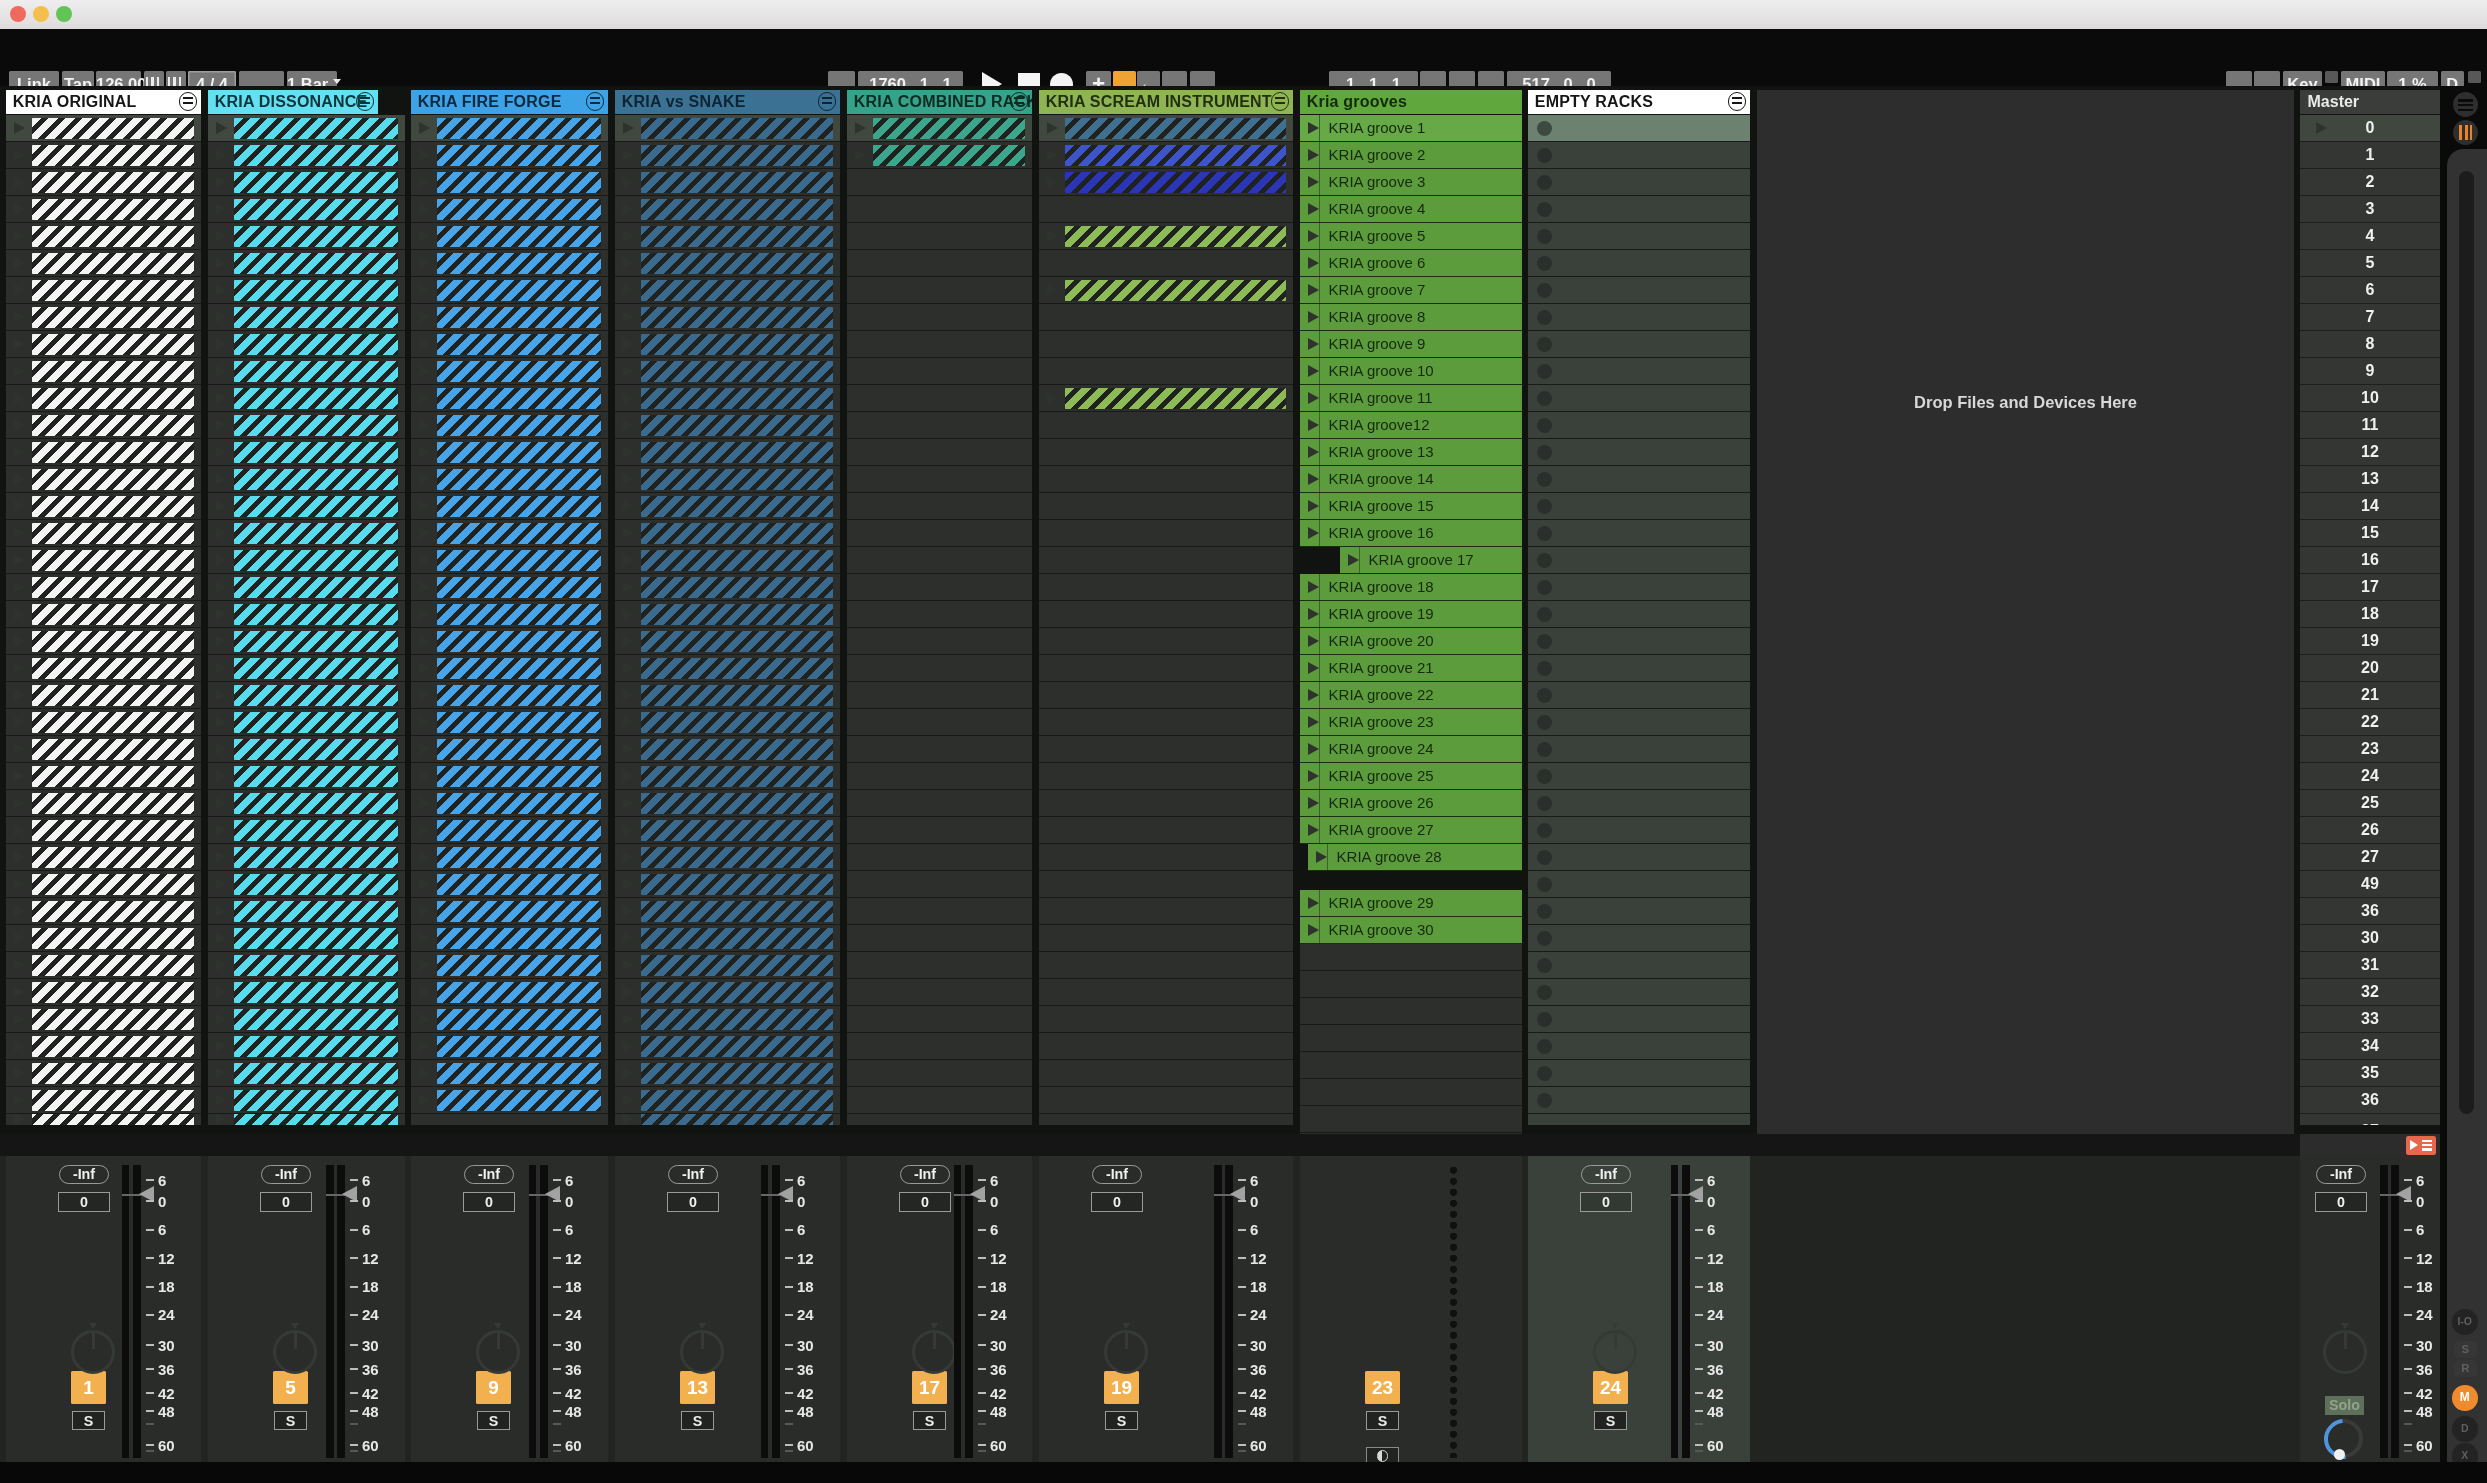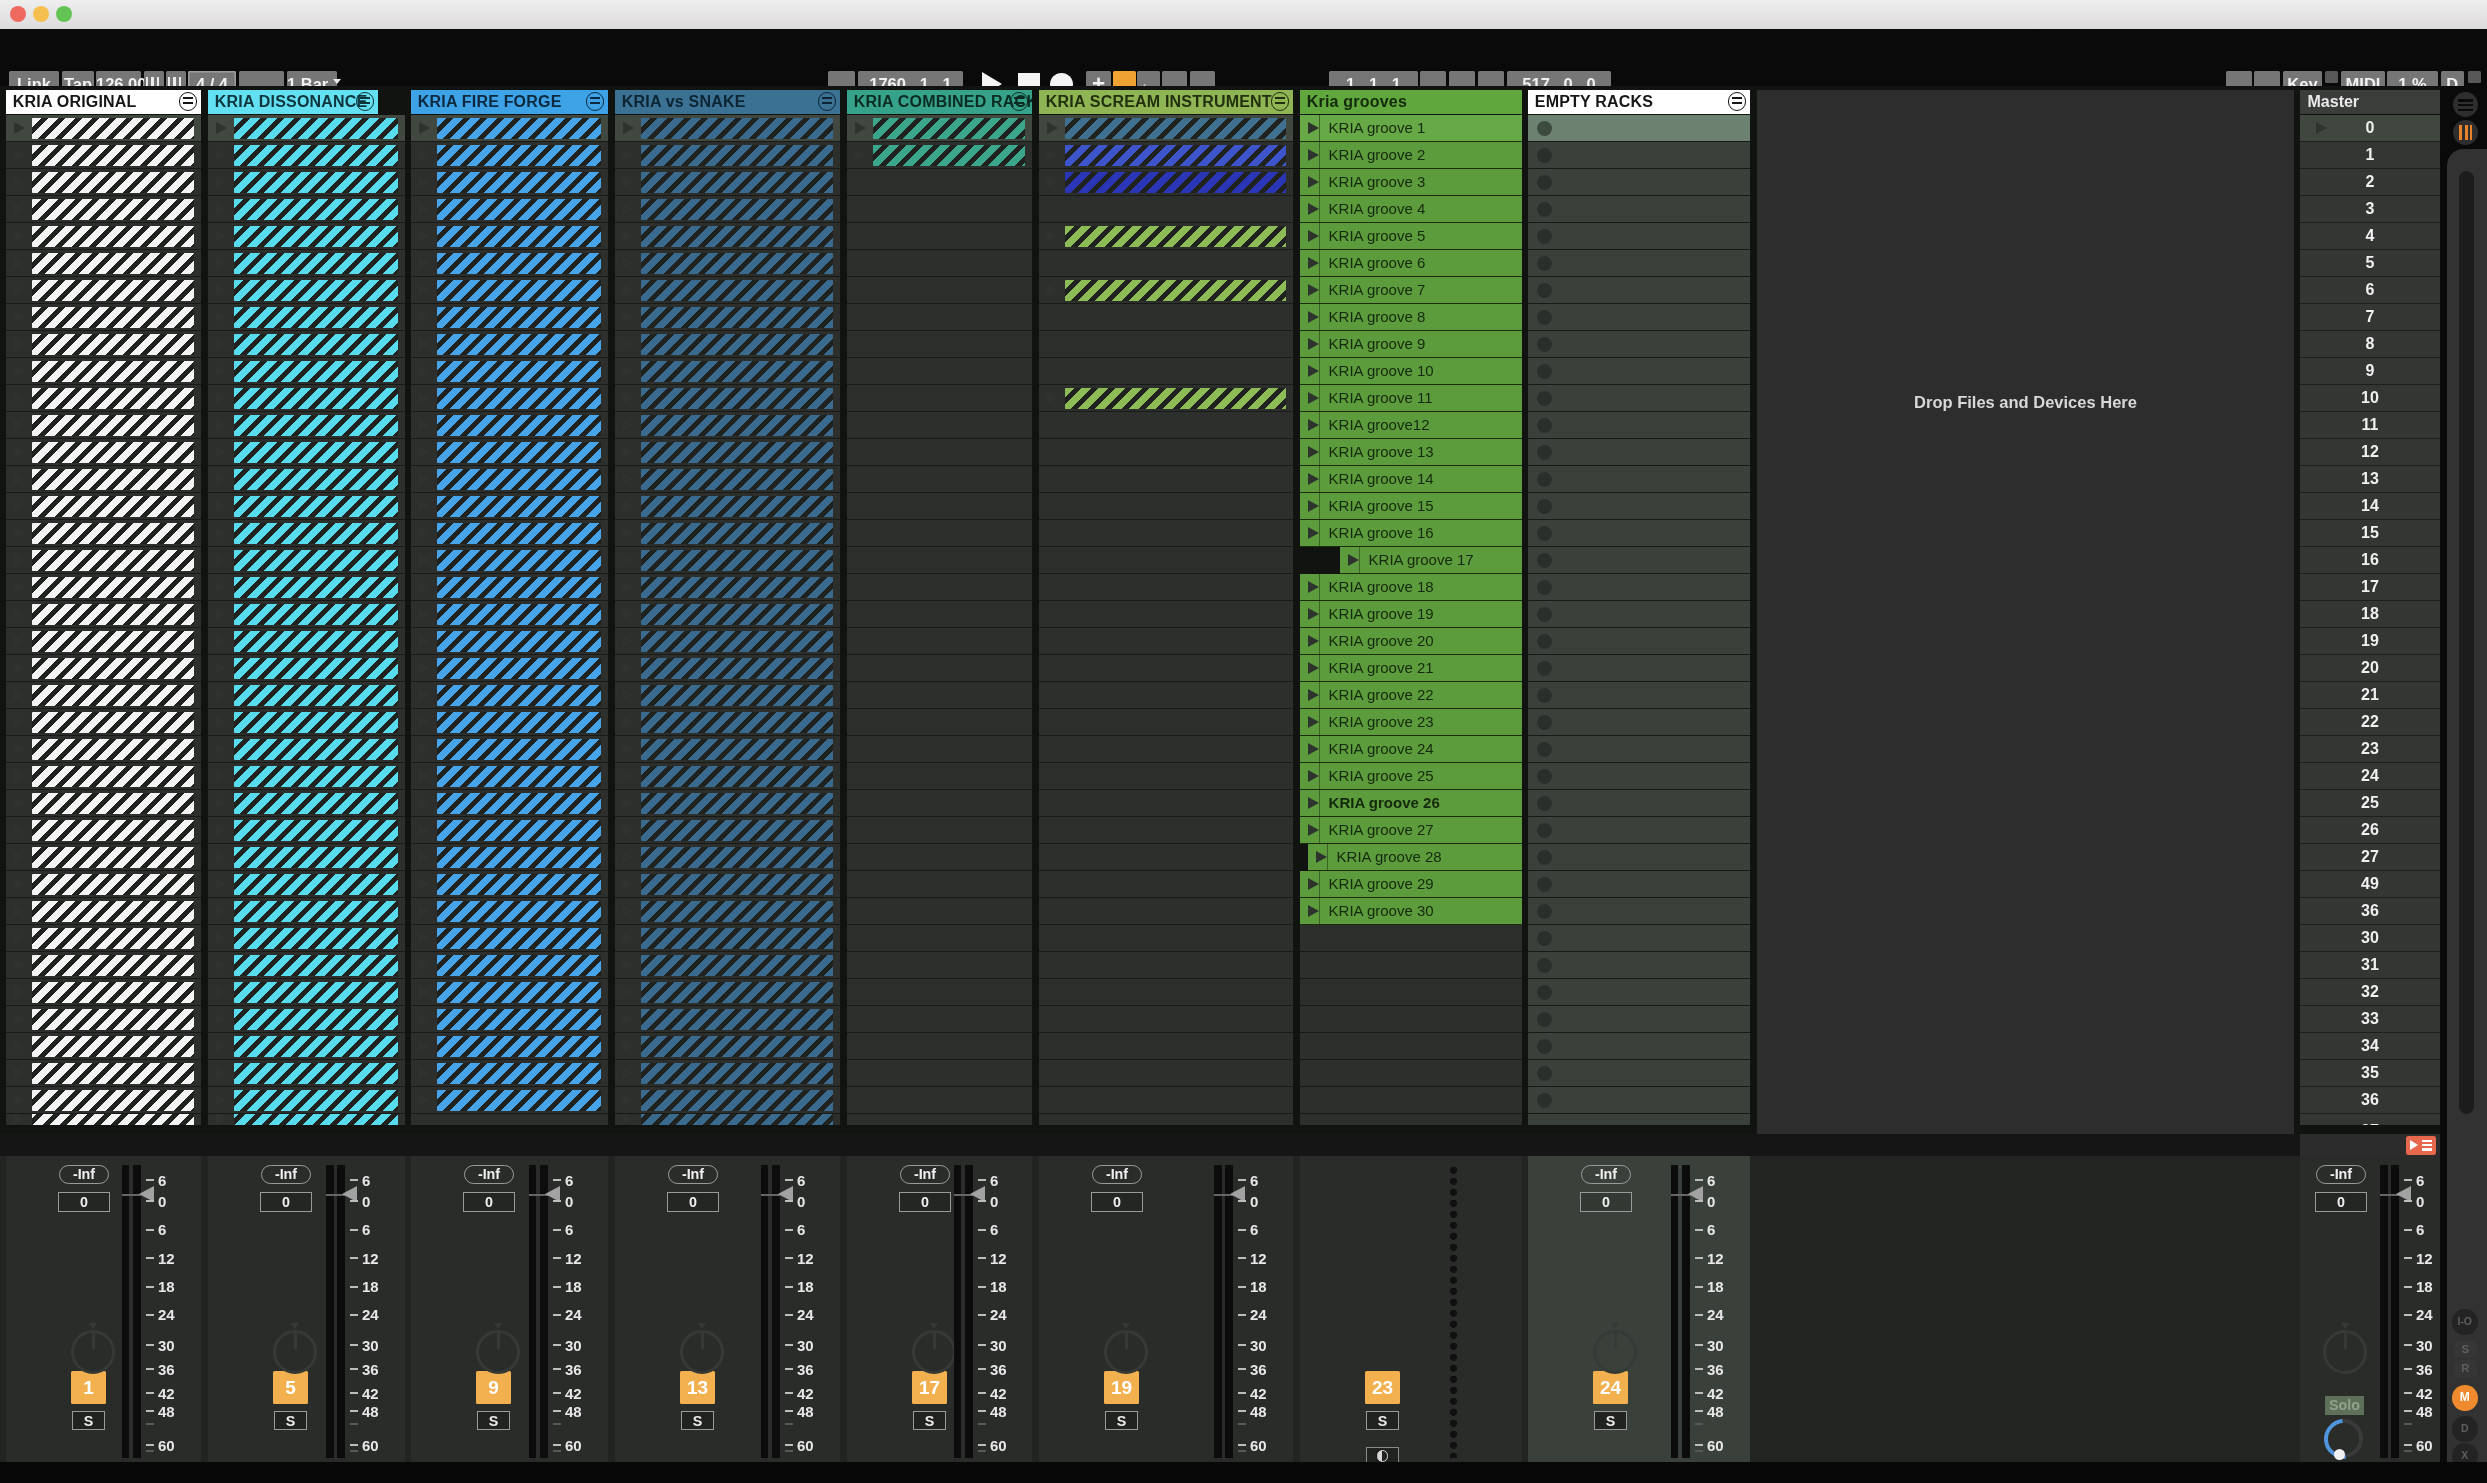"KRIA groove 26" div.slot { font-weight: bold -> none }
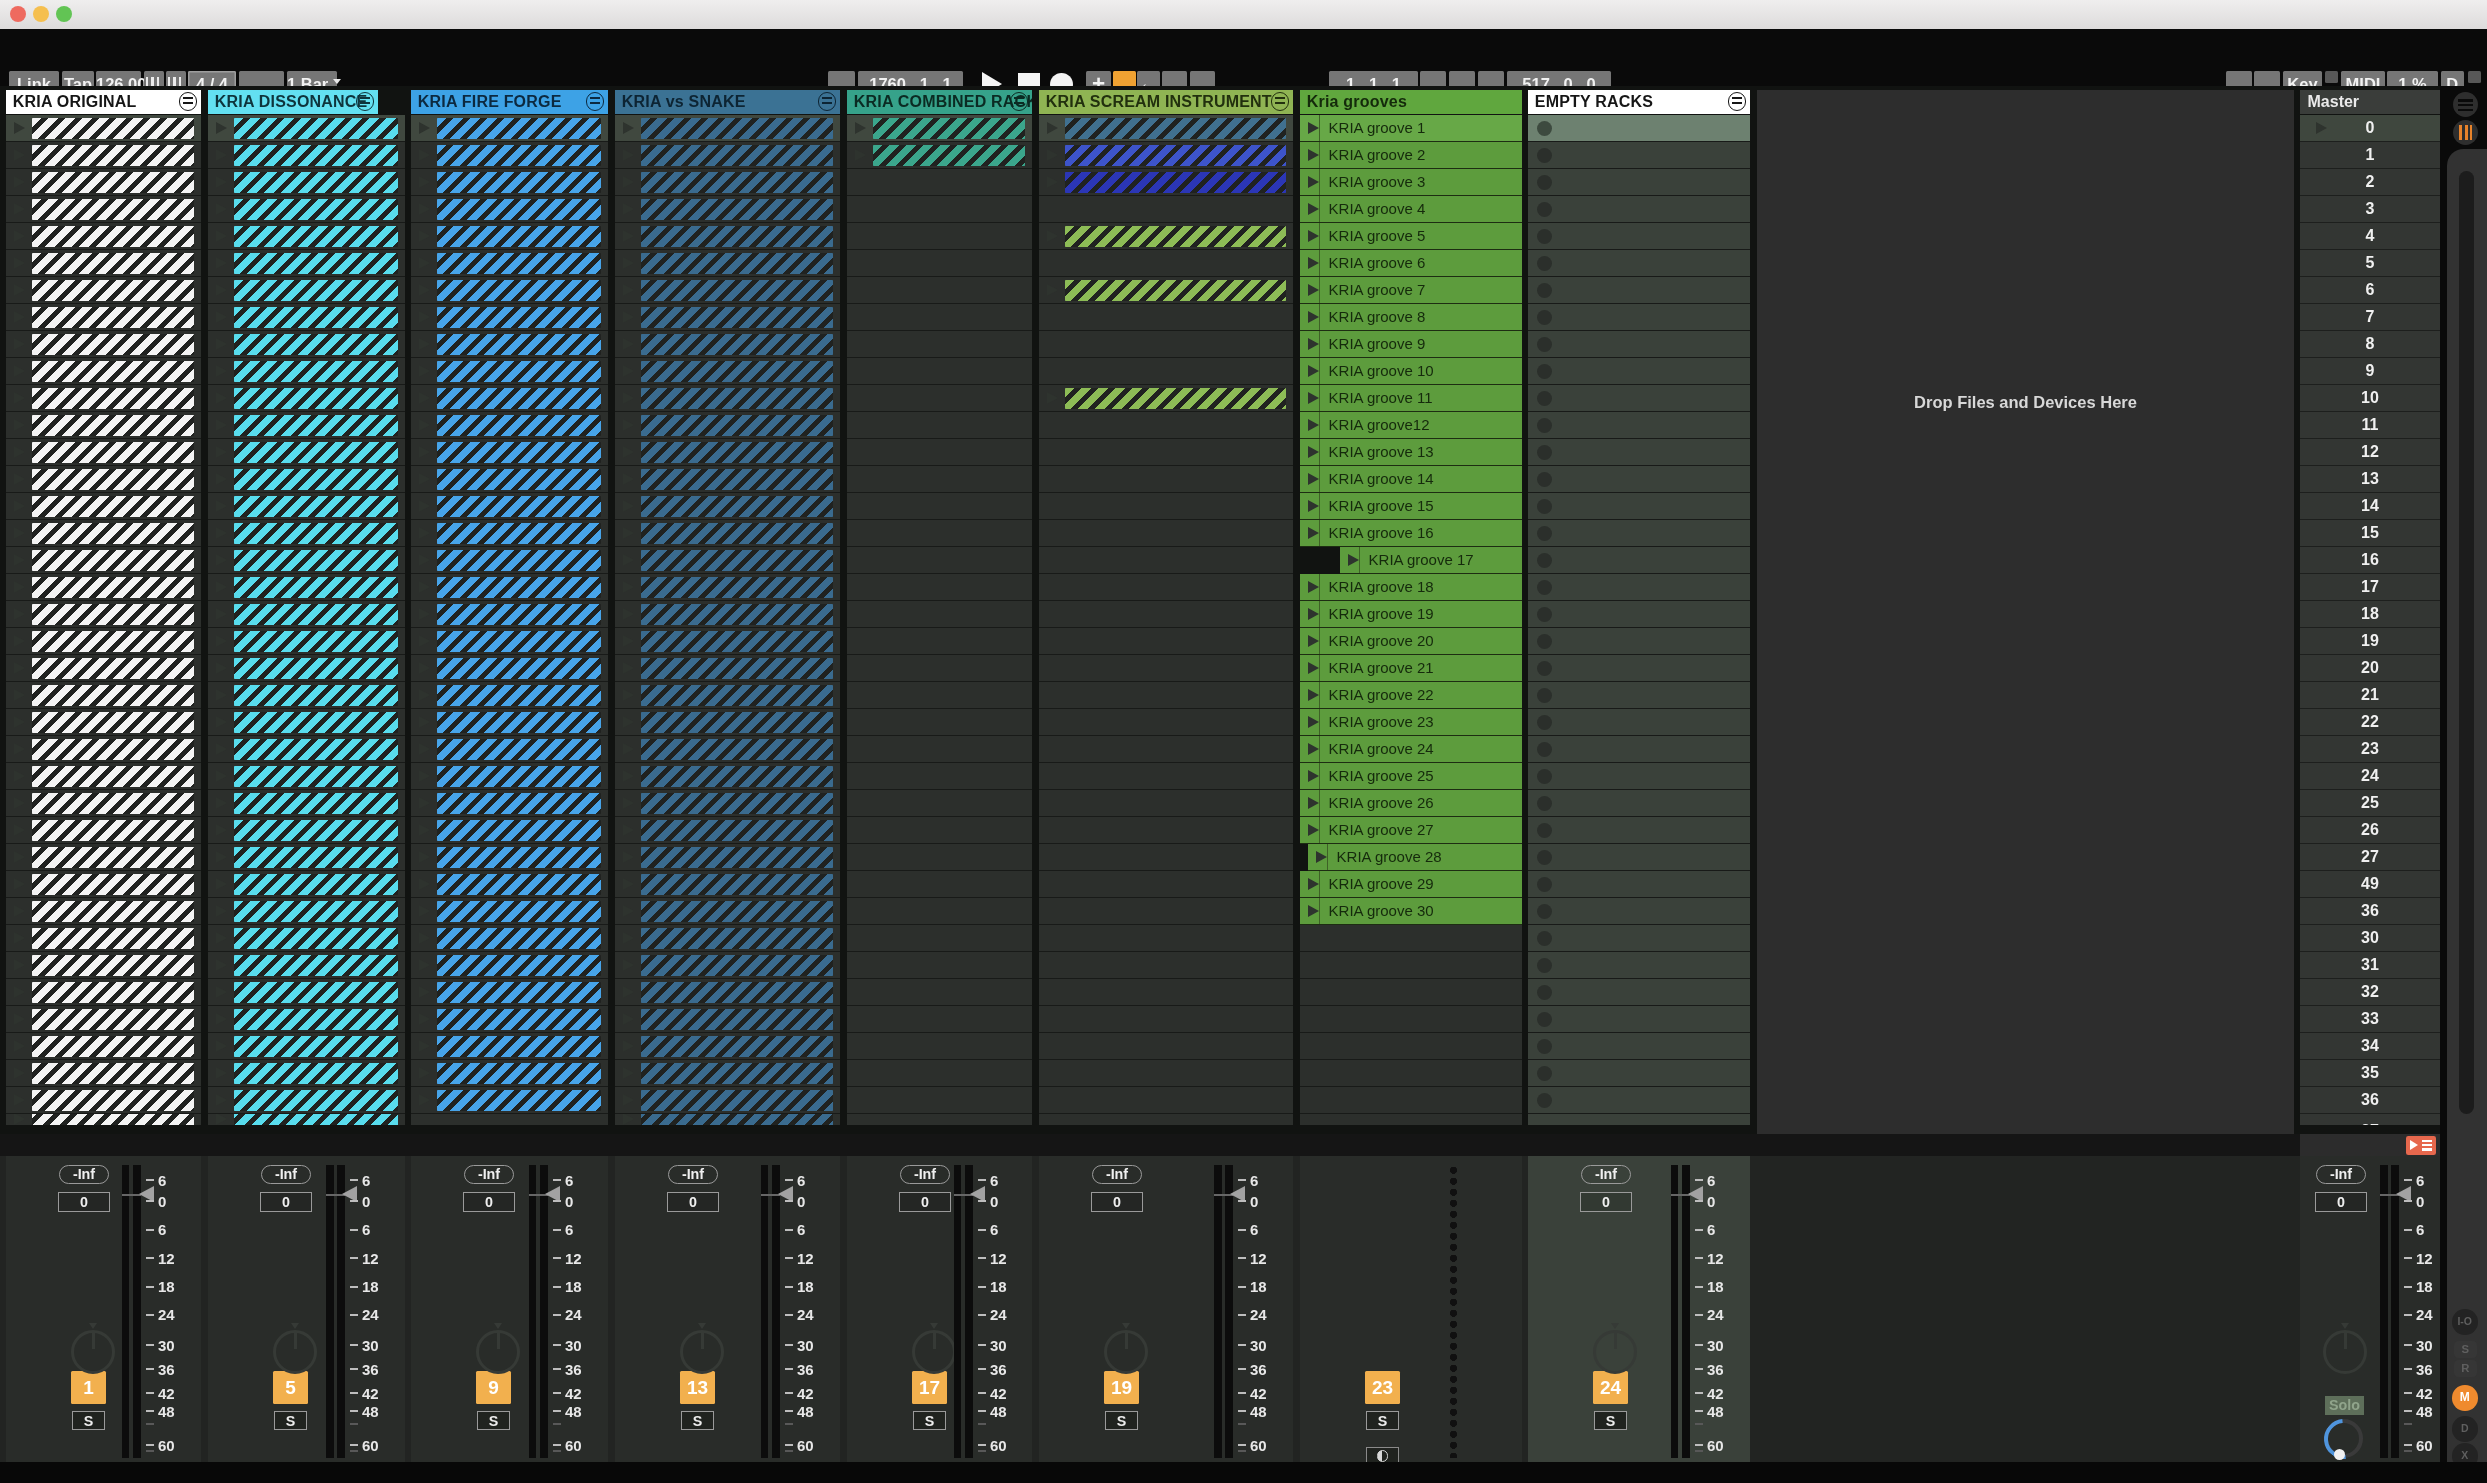"KRIA groove 29" div.slot { margin-top: none -> 19px }
